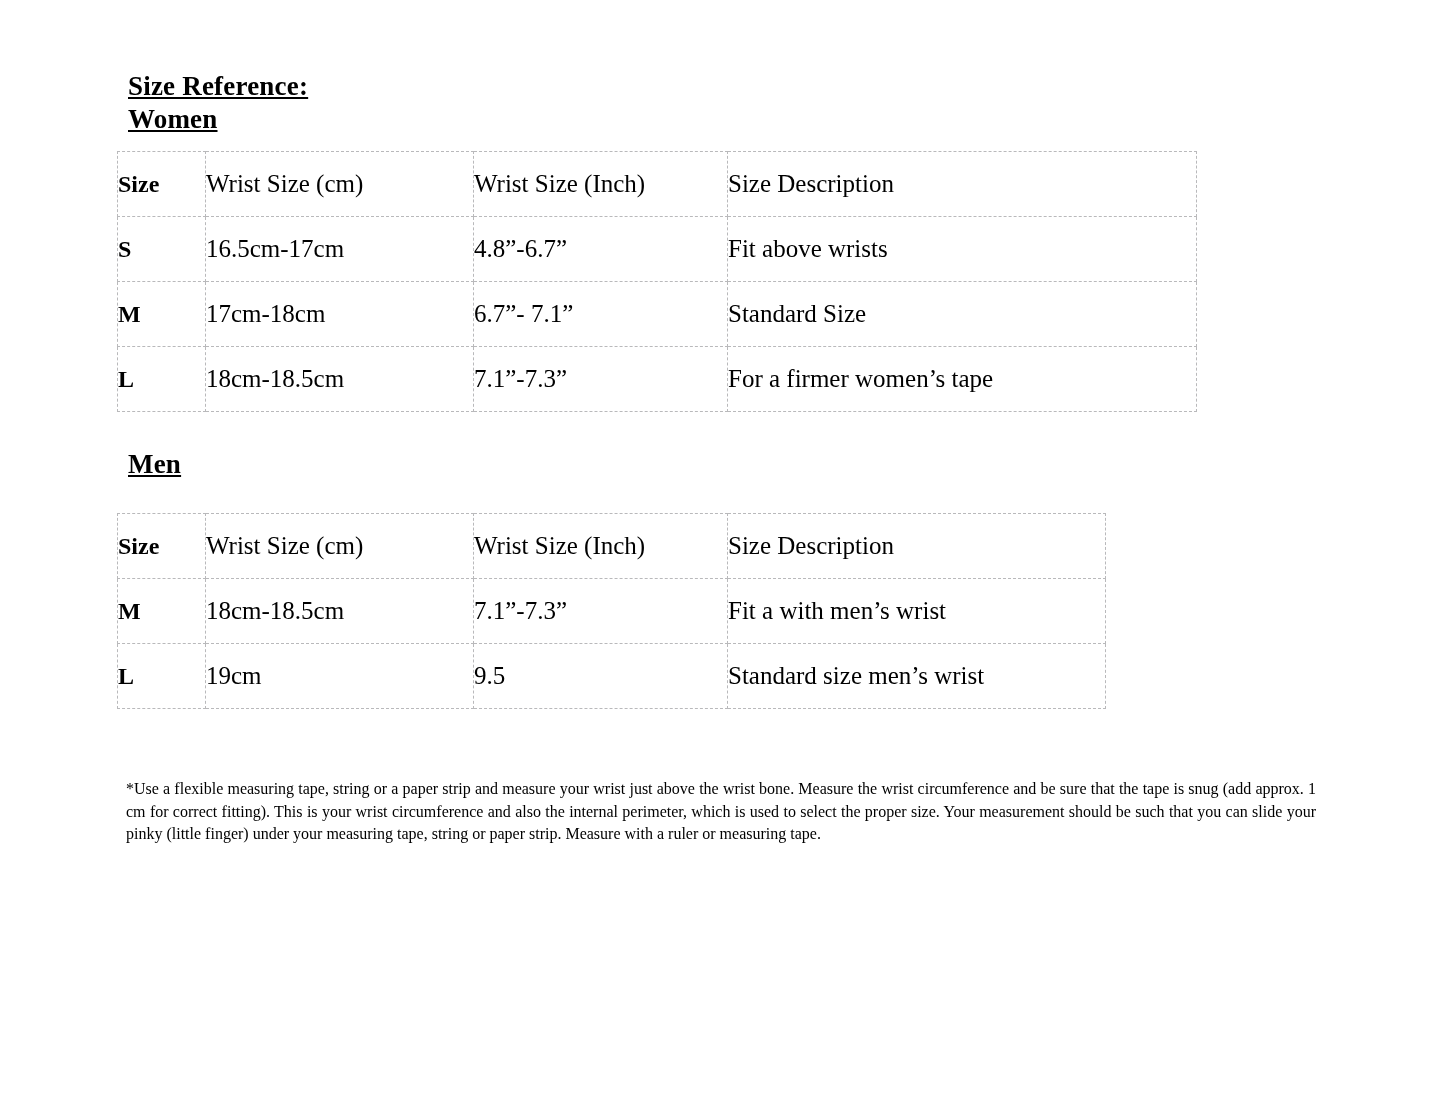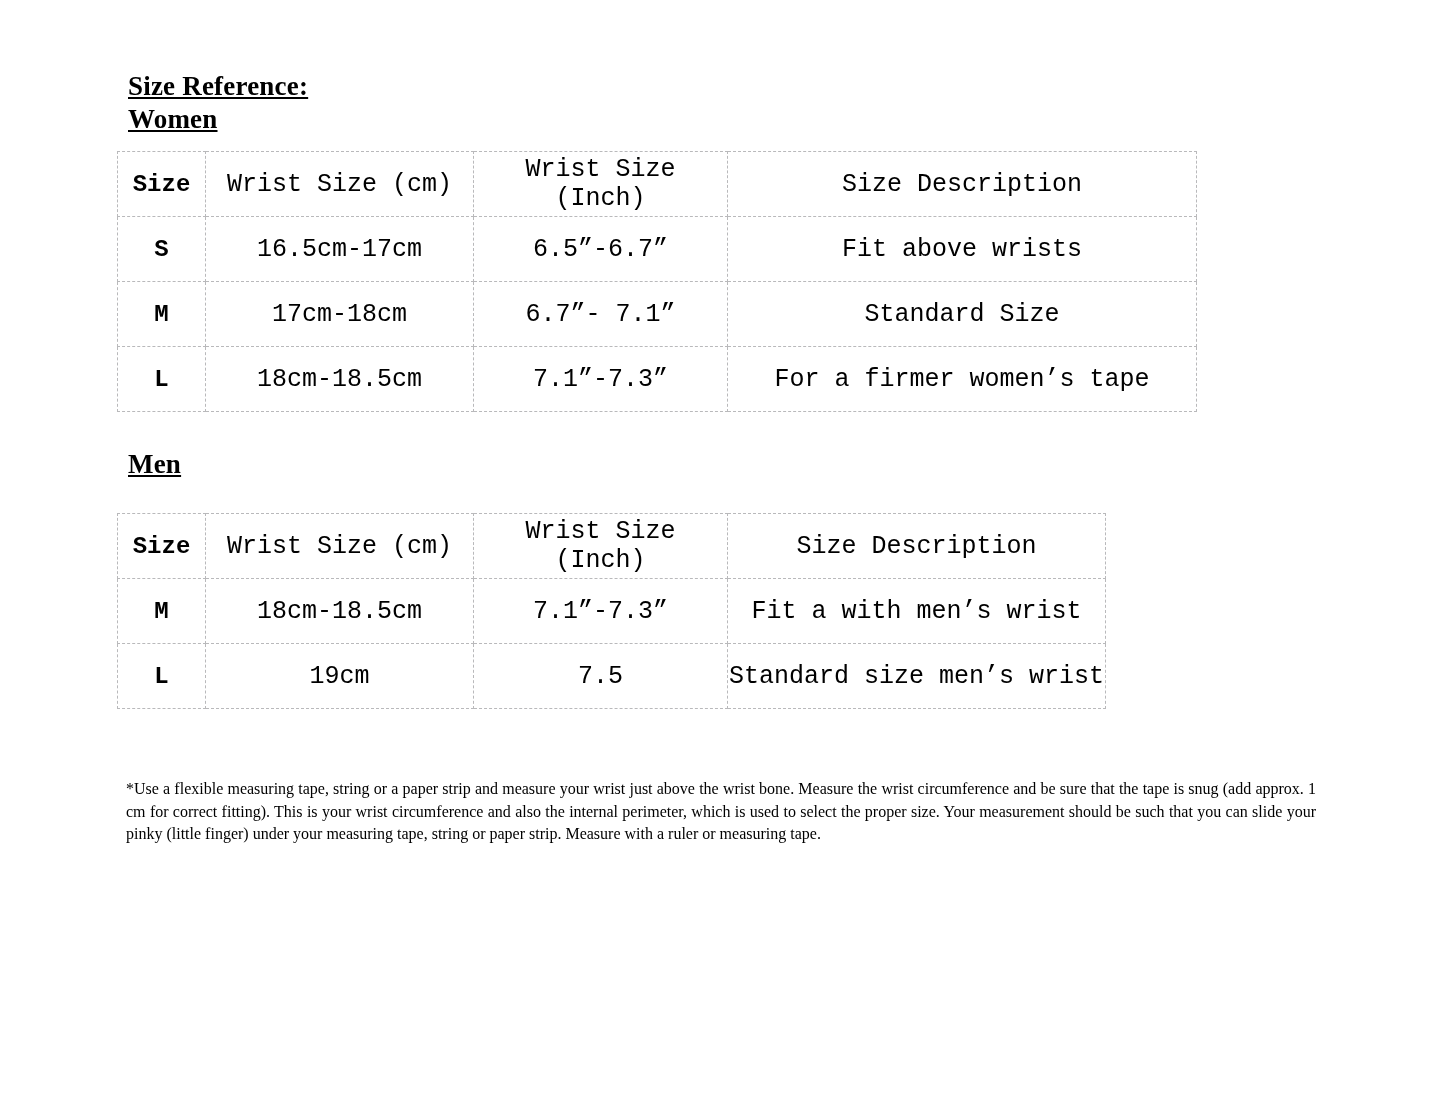"Size" table.size-table td { font-family: Liberation Mono, monospace -> none; text-align: center -> left }
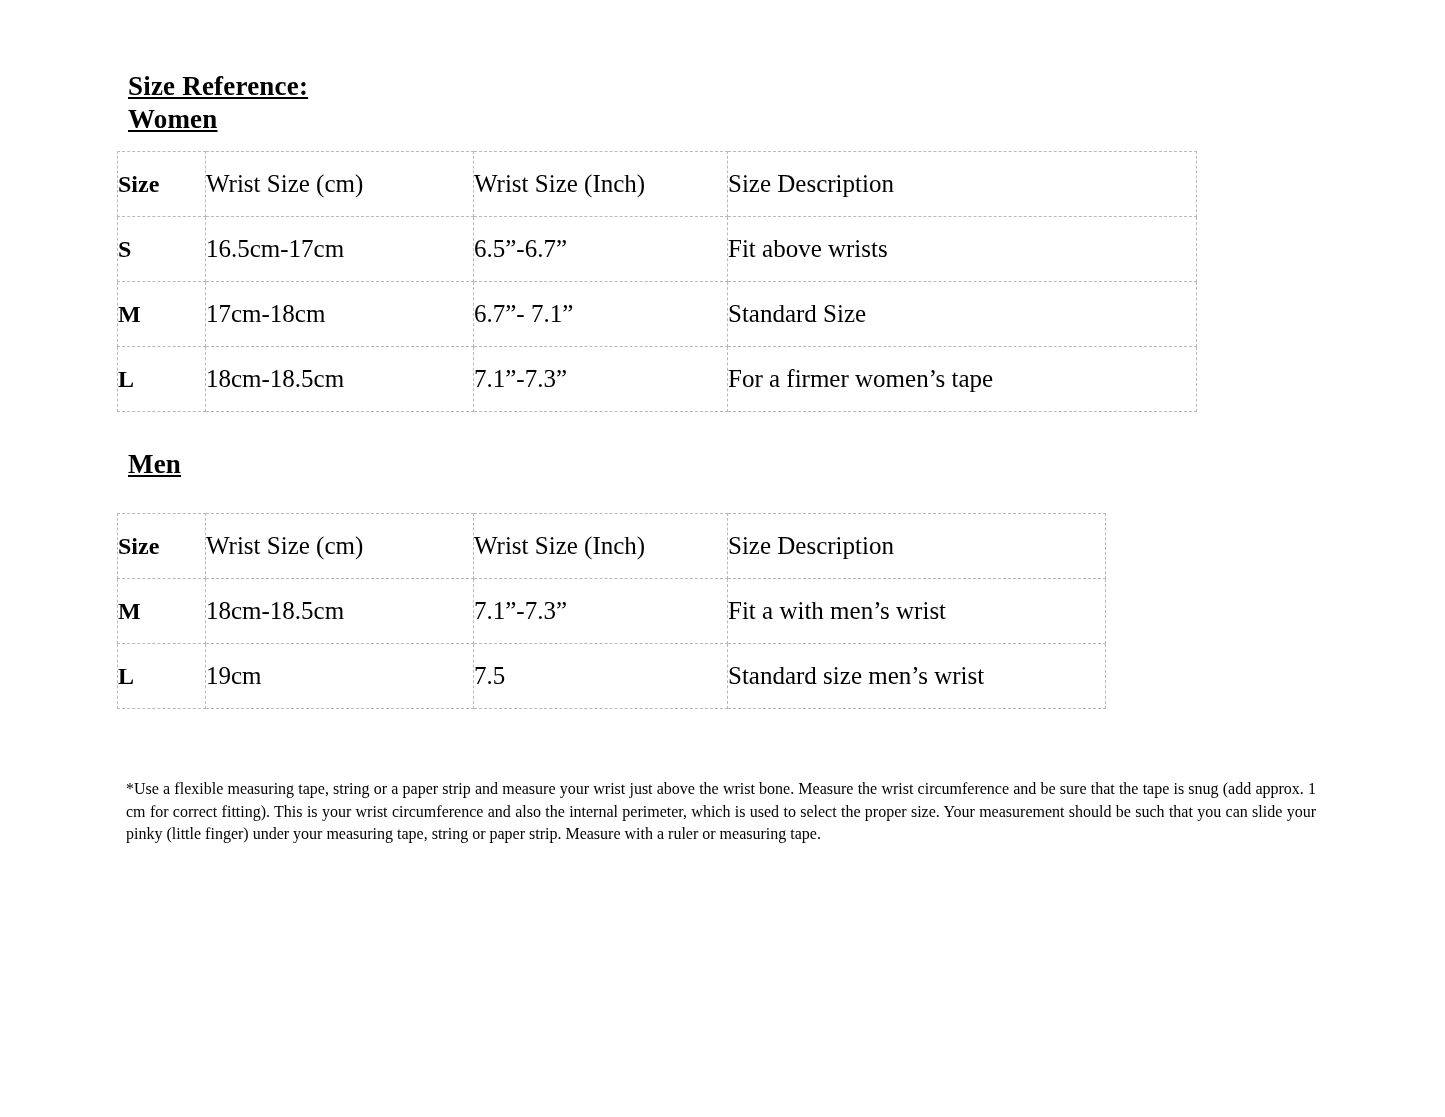"6.5”-6.7”" td { text: 6.5 -> 4.8 }
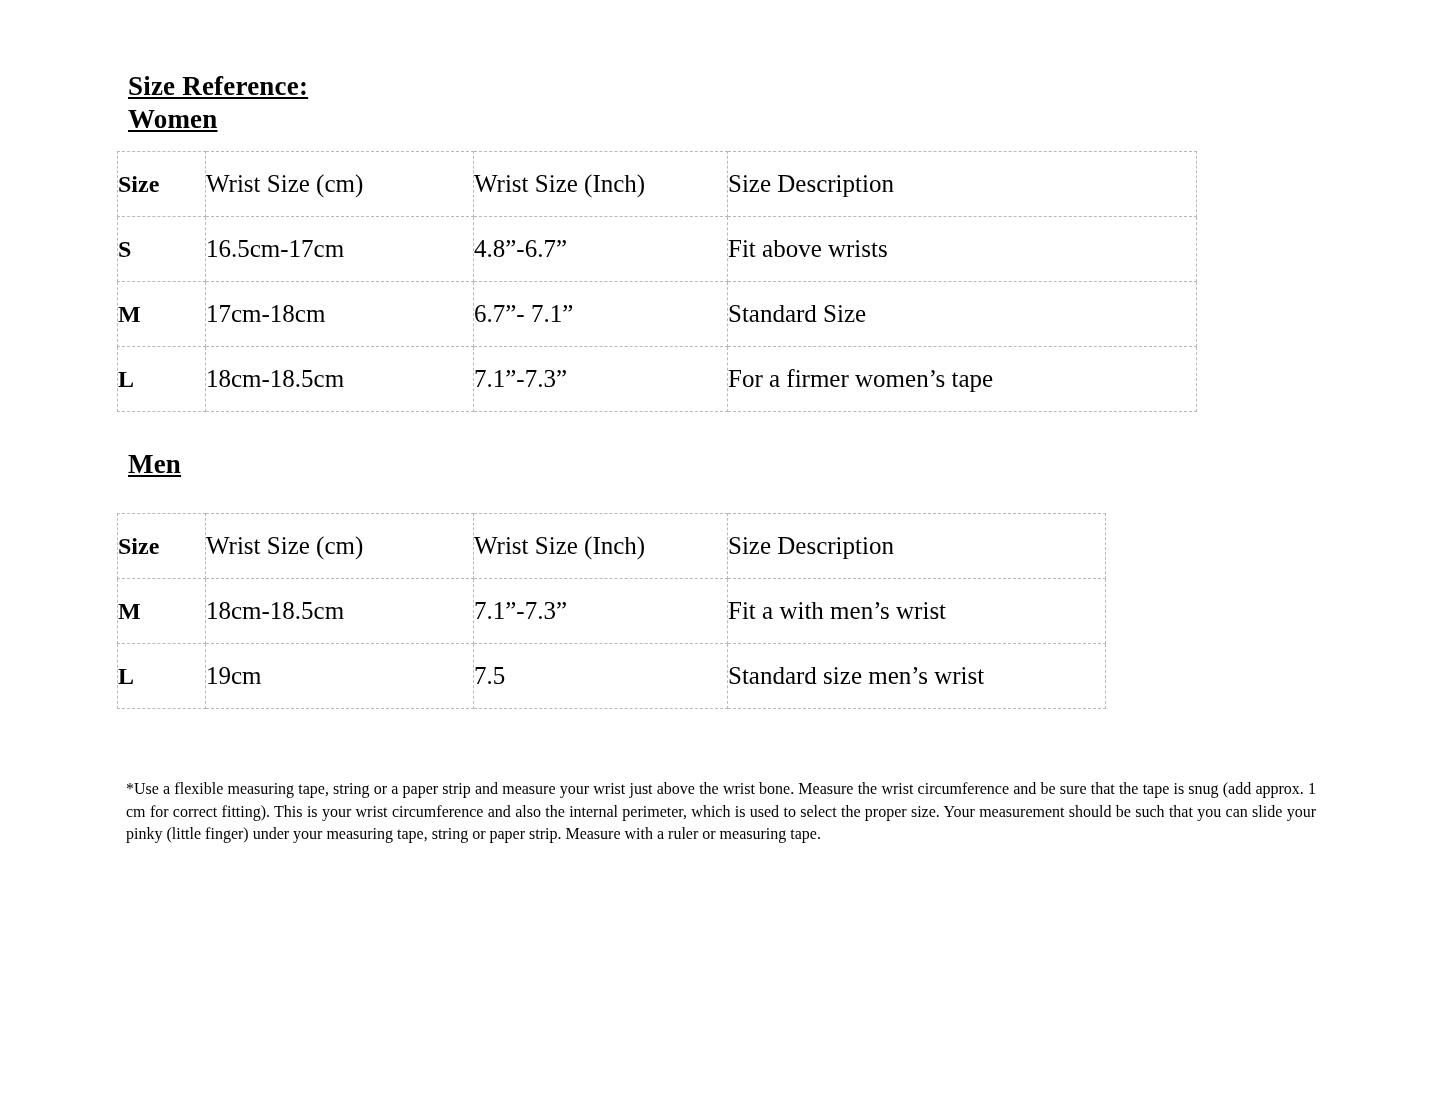"7.5" td { text: 7.5 -> 9.5 }
